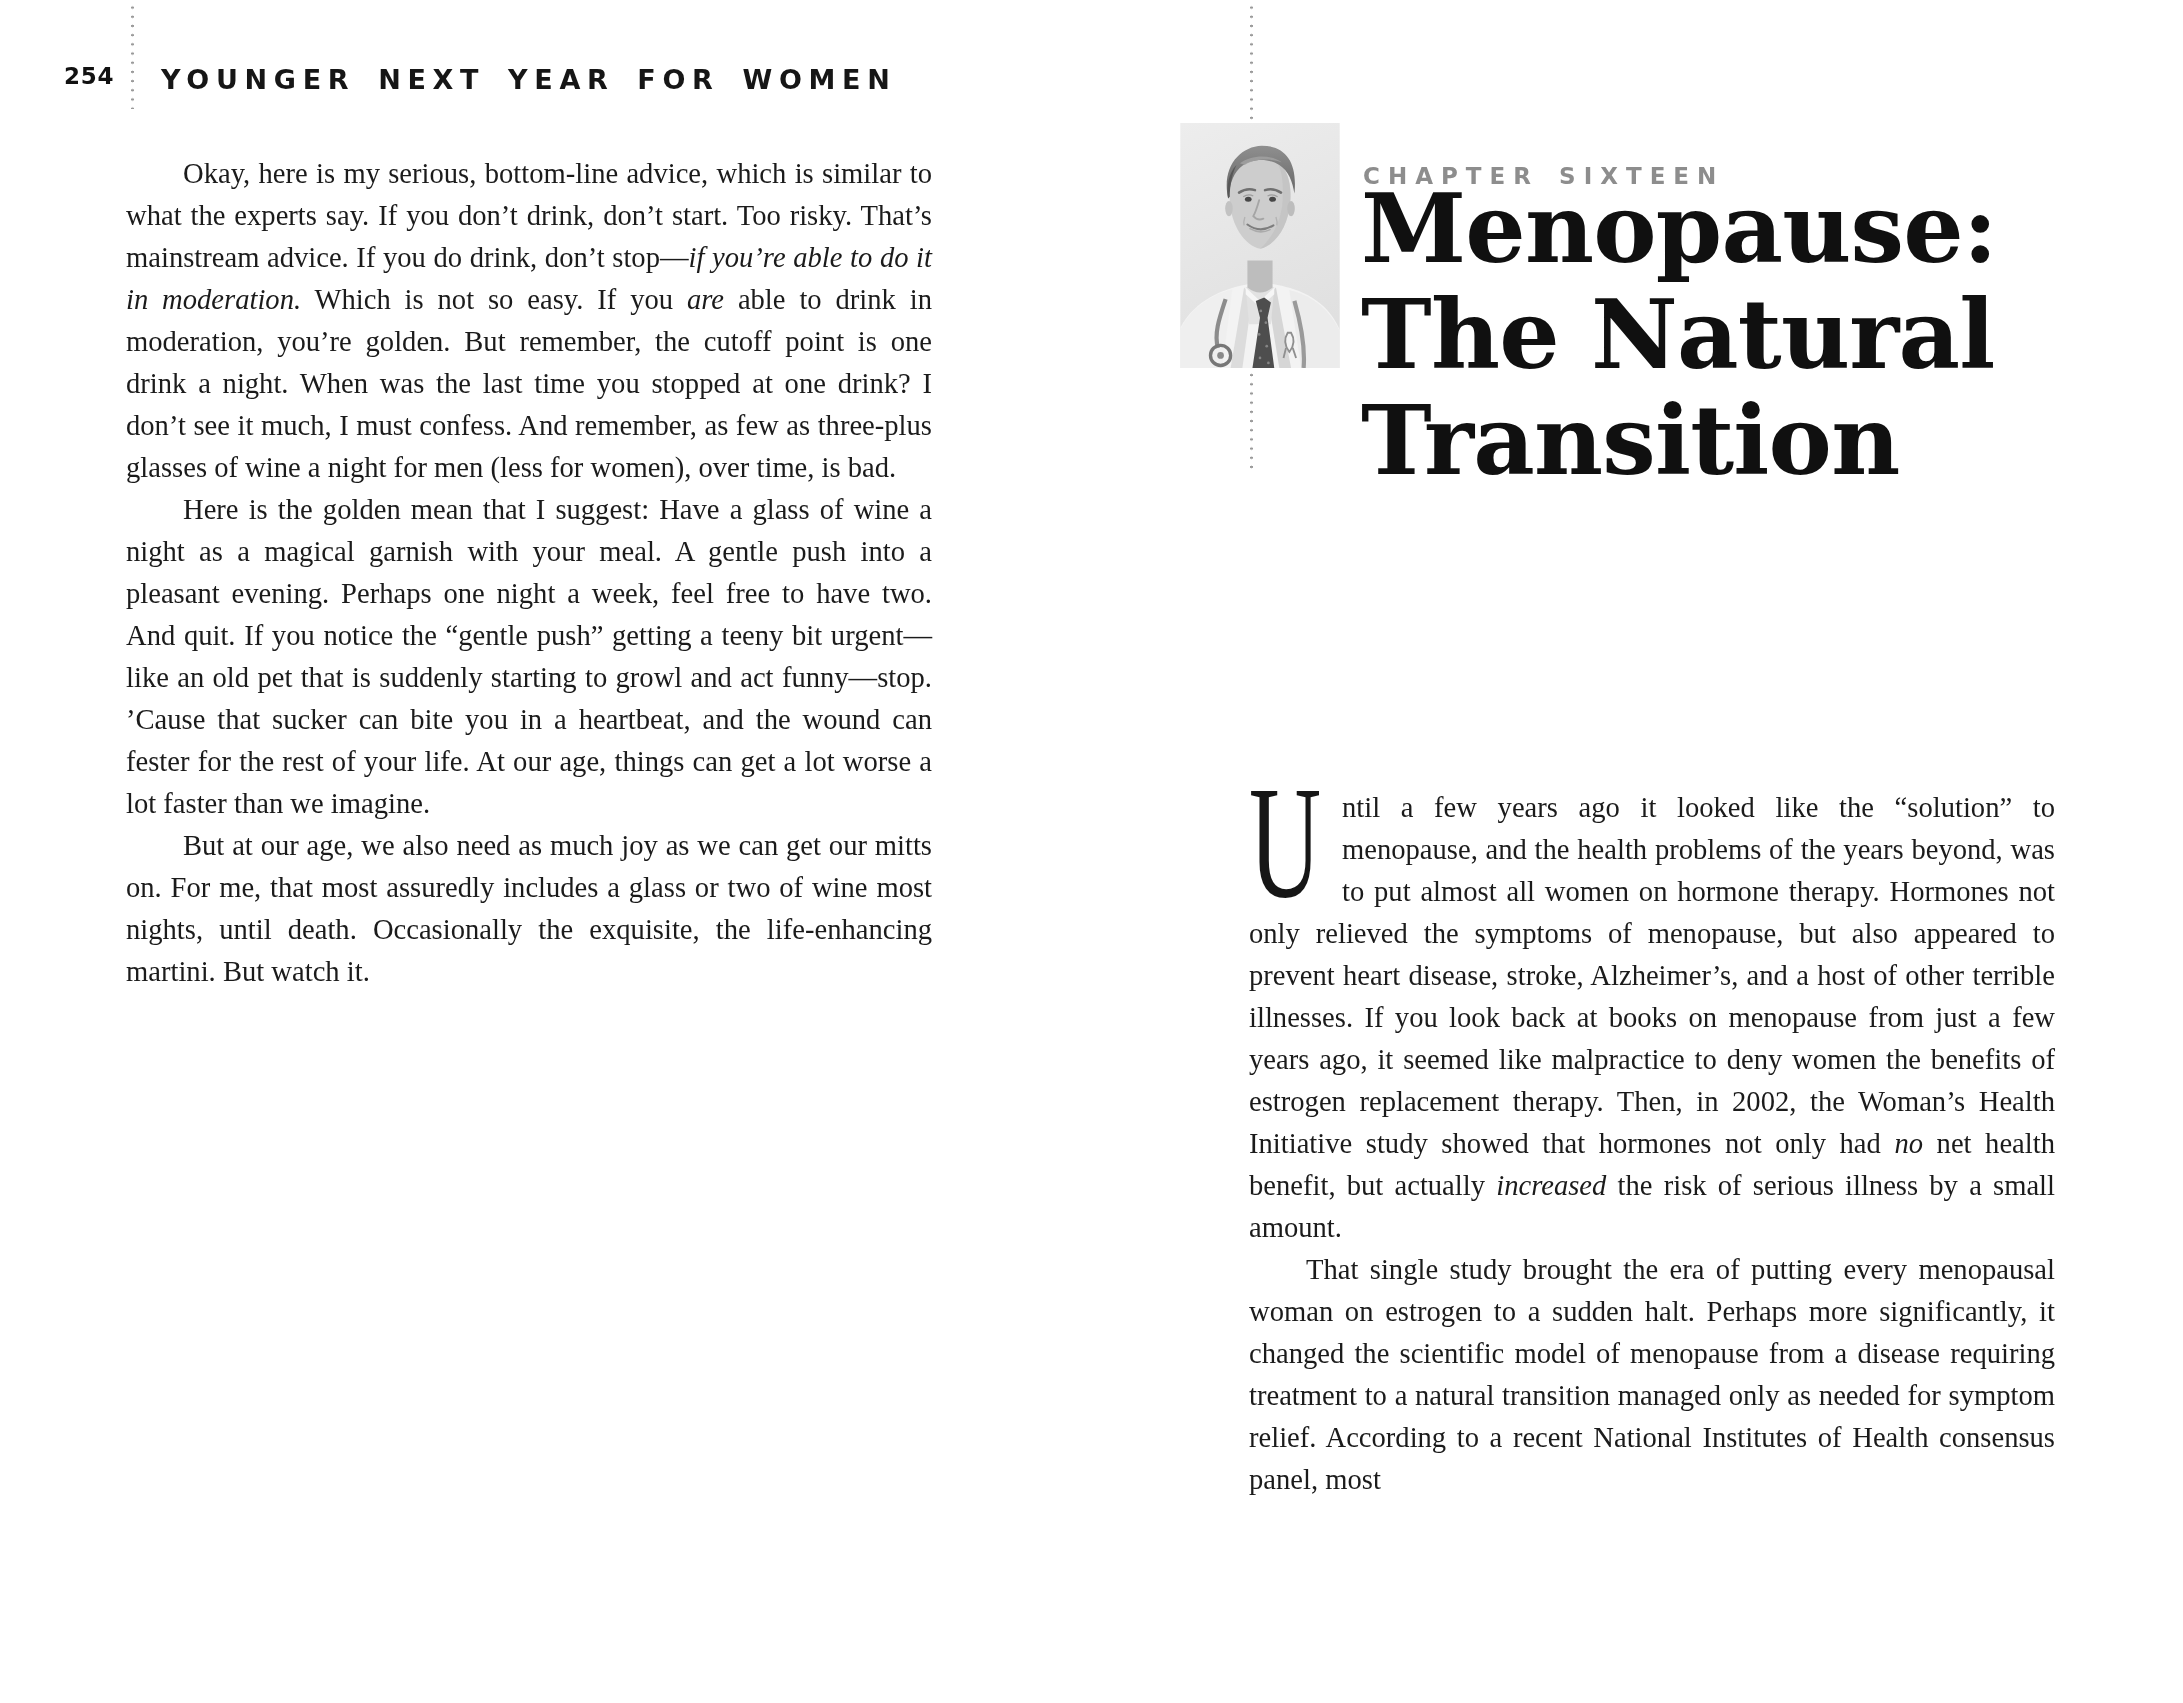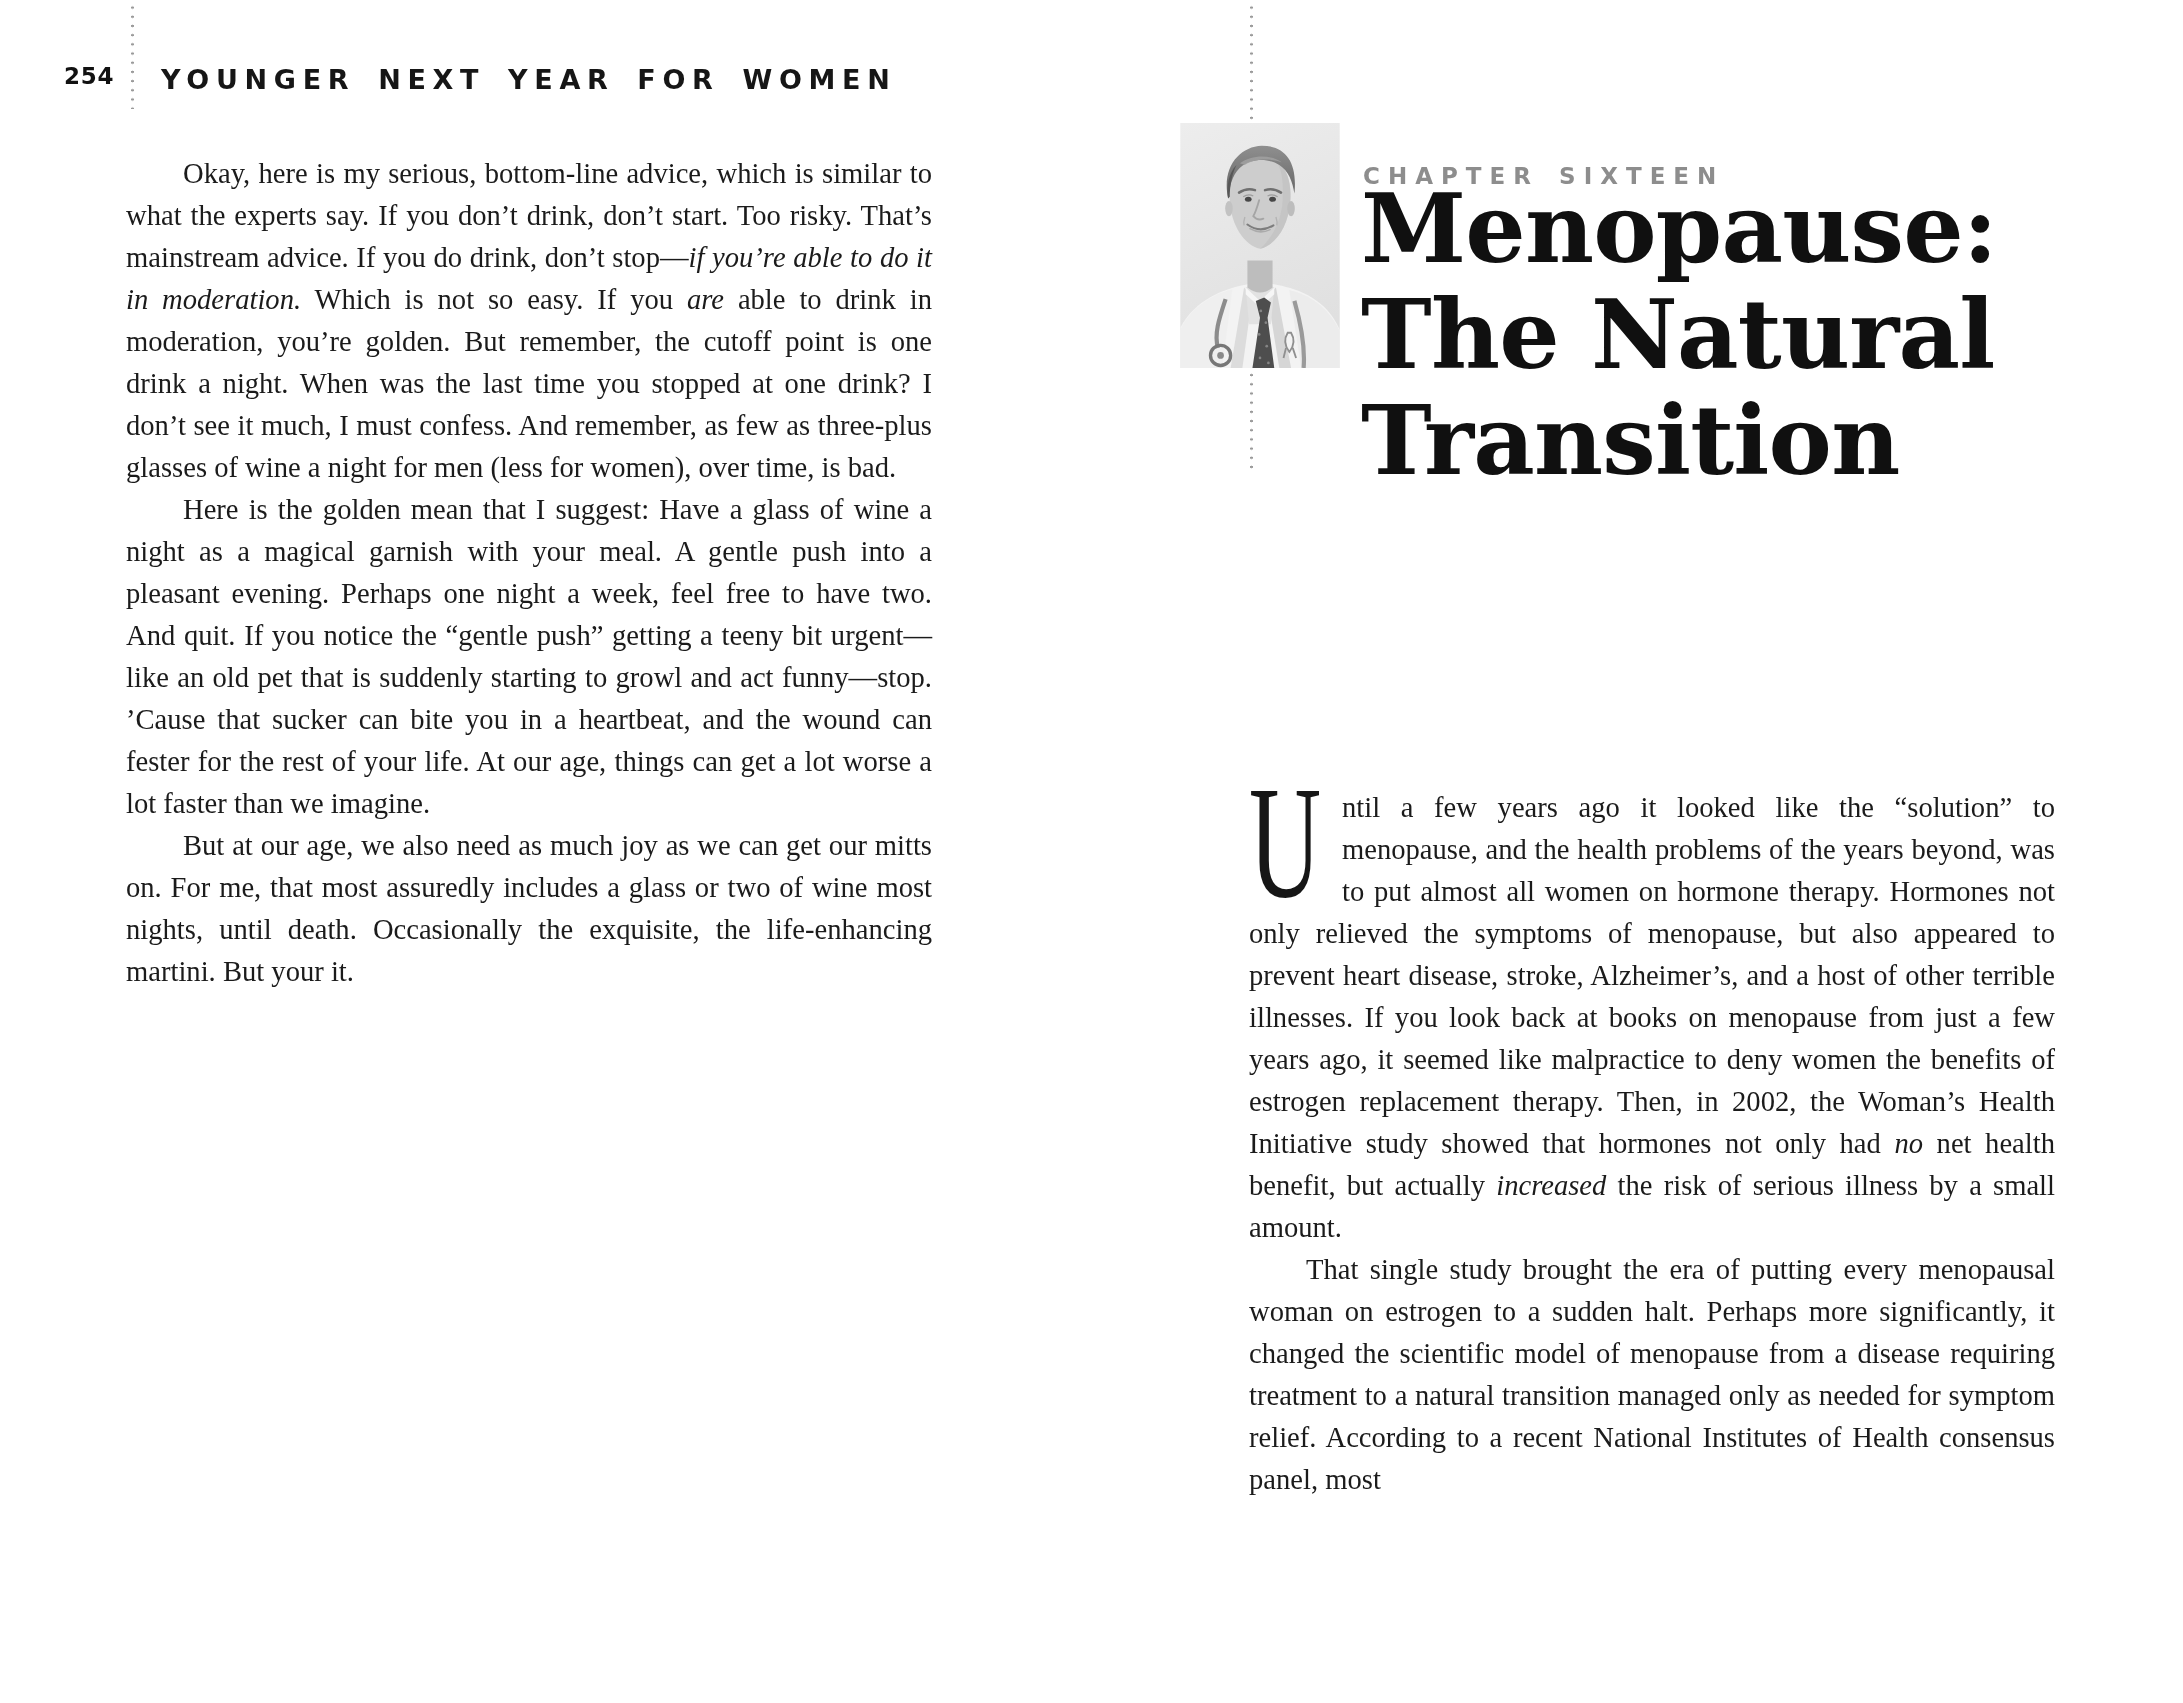"But at our age, we" span { text: your -> watch }
